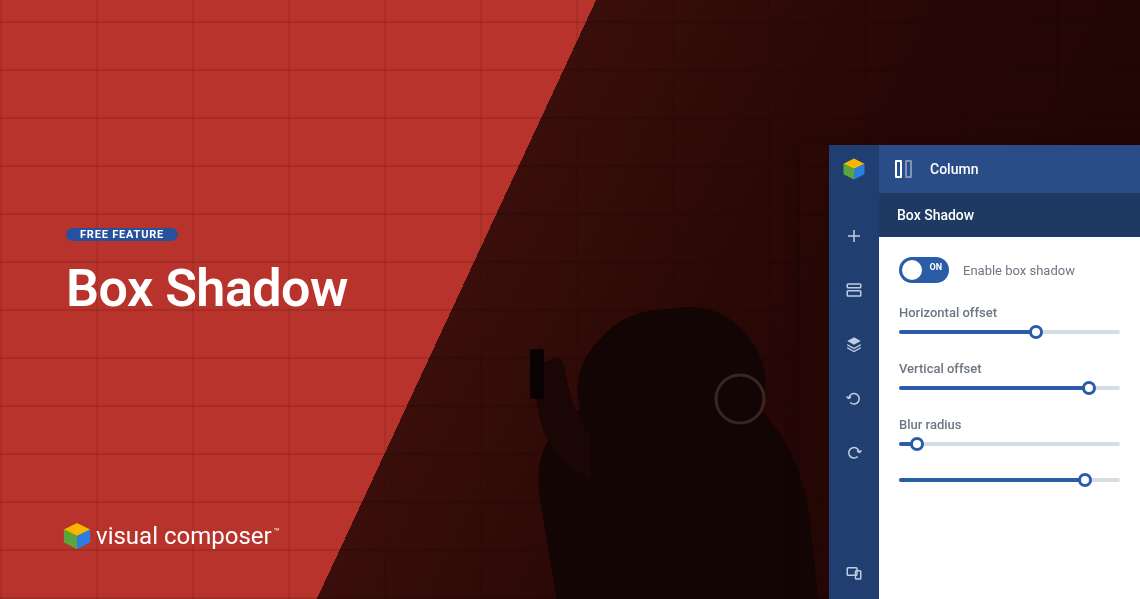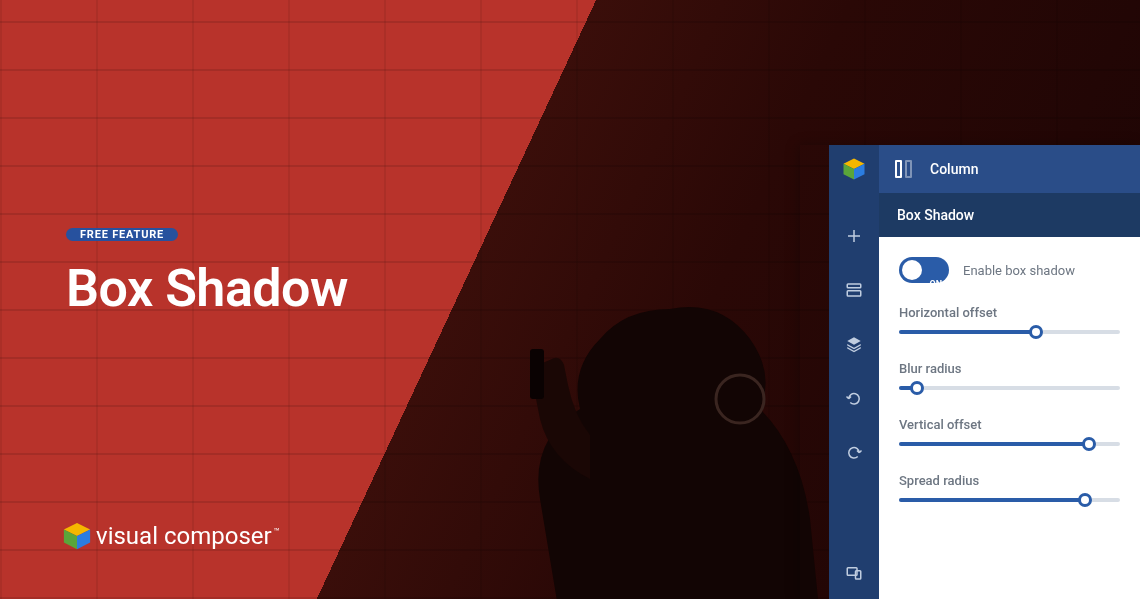"ON" .toggle-label-on { top: 22px -> 5px }
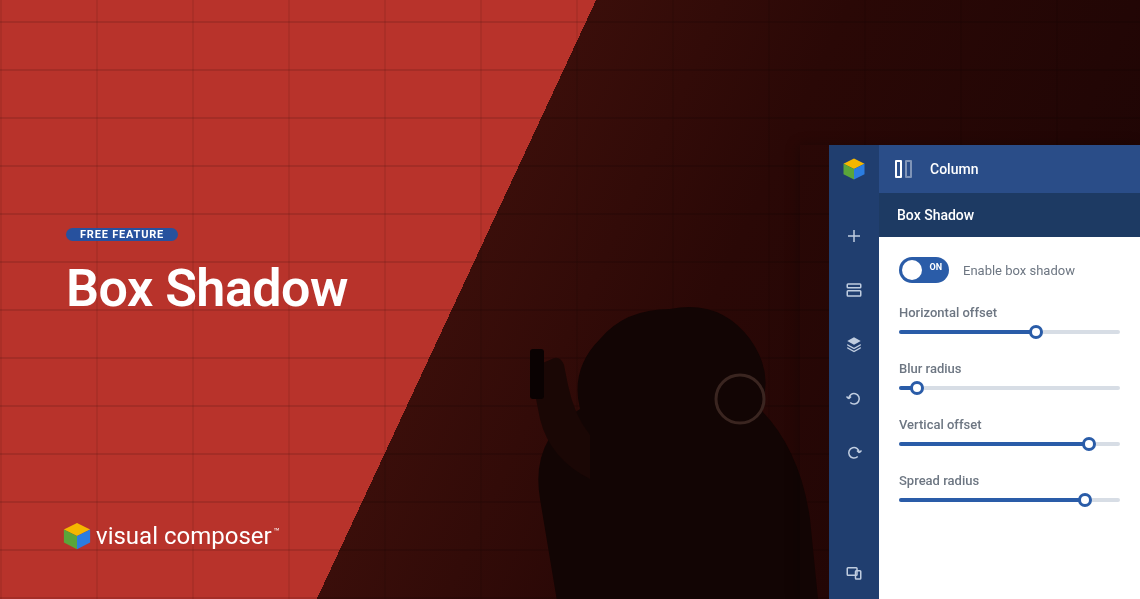"Blur radius" div.slider-group { order: before "Vertical offset" -> after "Vertical offset" }
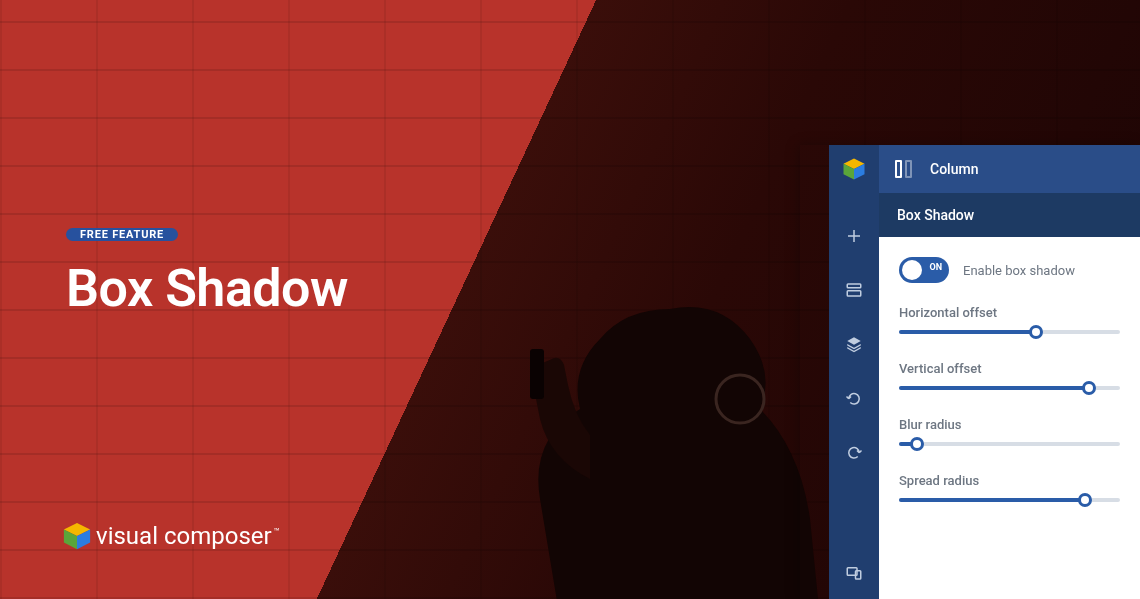"Spread radius" div.slider-label { html: <div>Spread radius</div> -> none }
